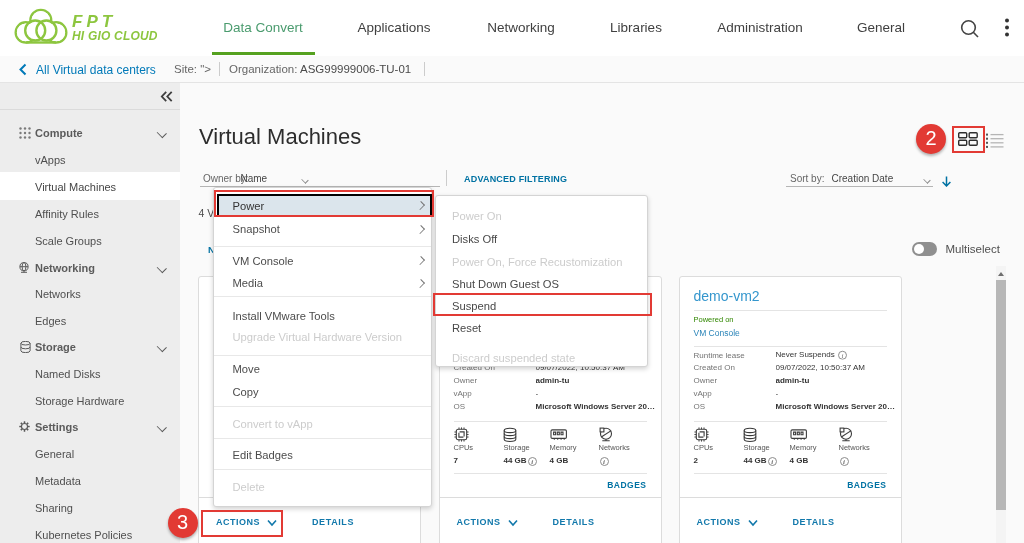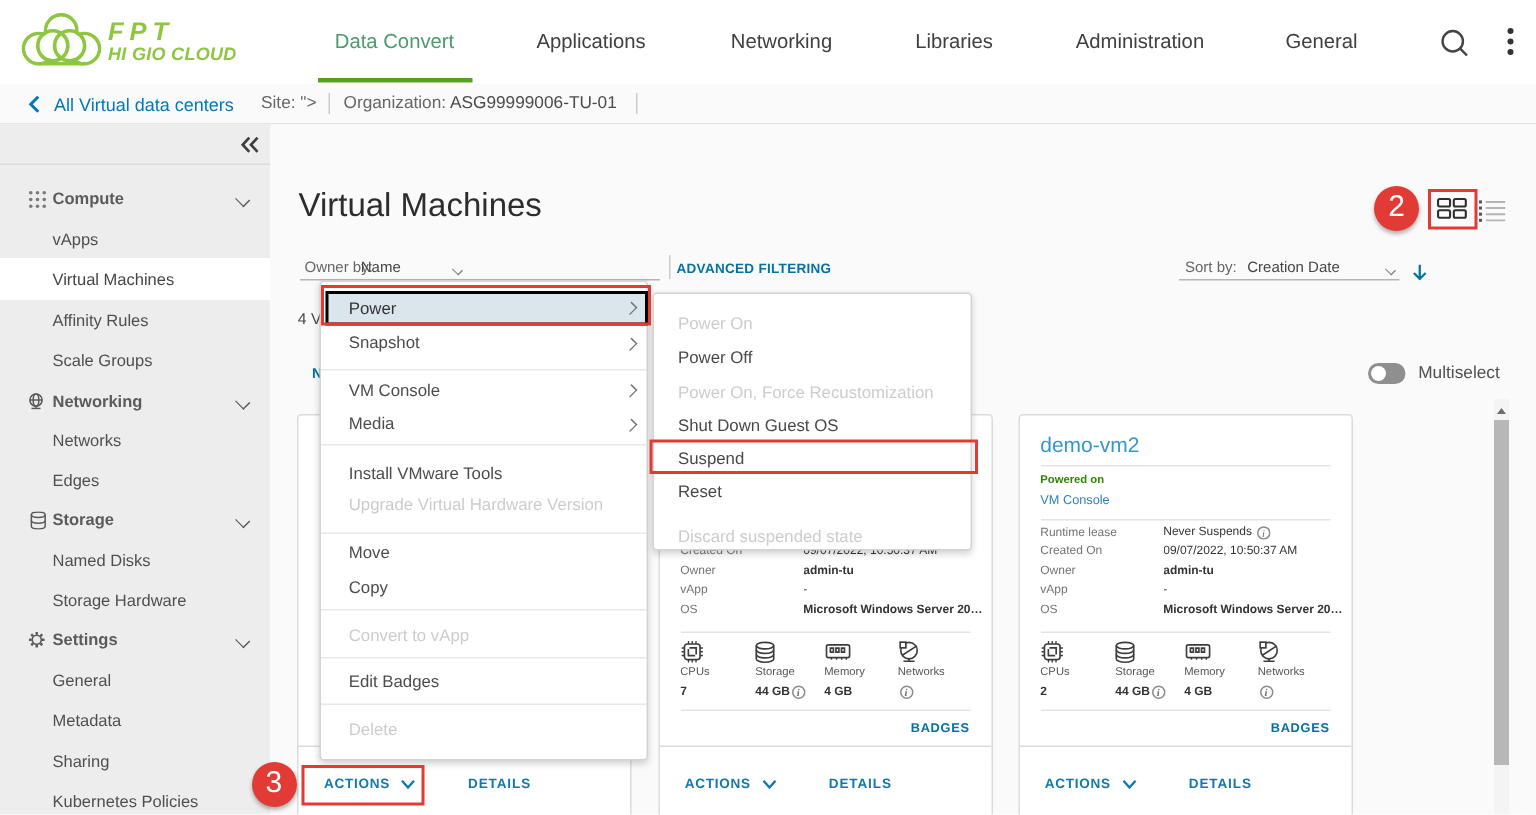"ADVANCED FILTERING" span.abs { left: 271px -> 284px }
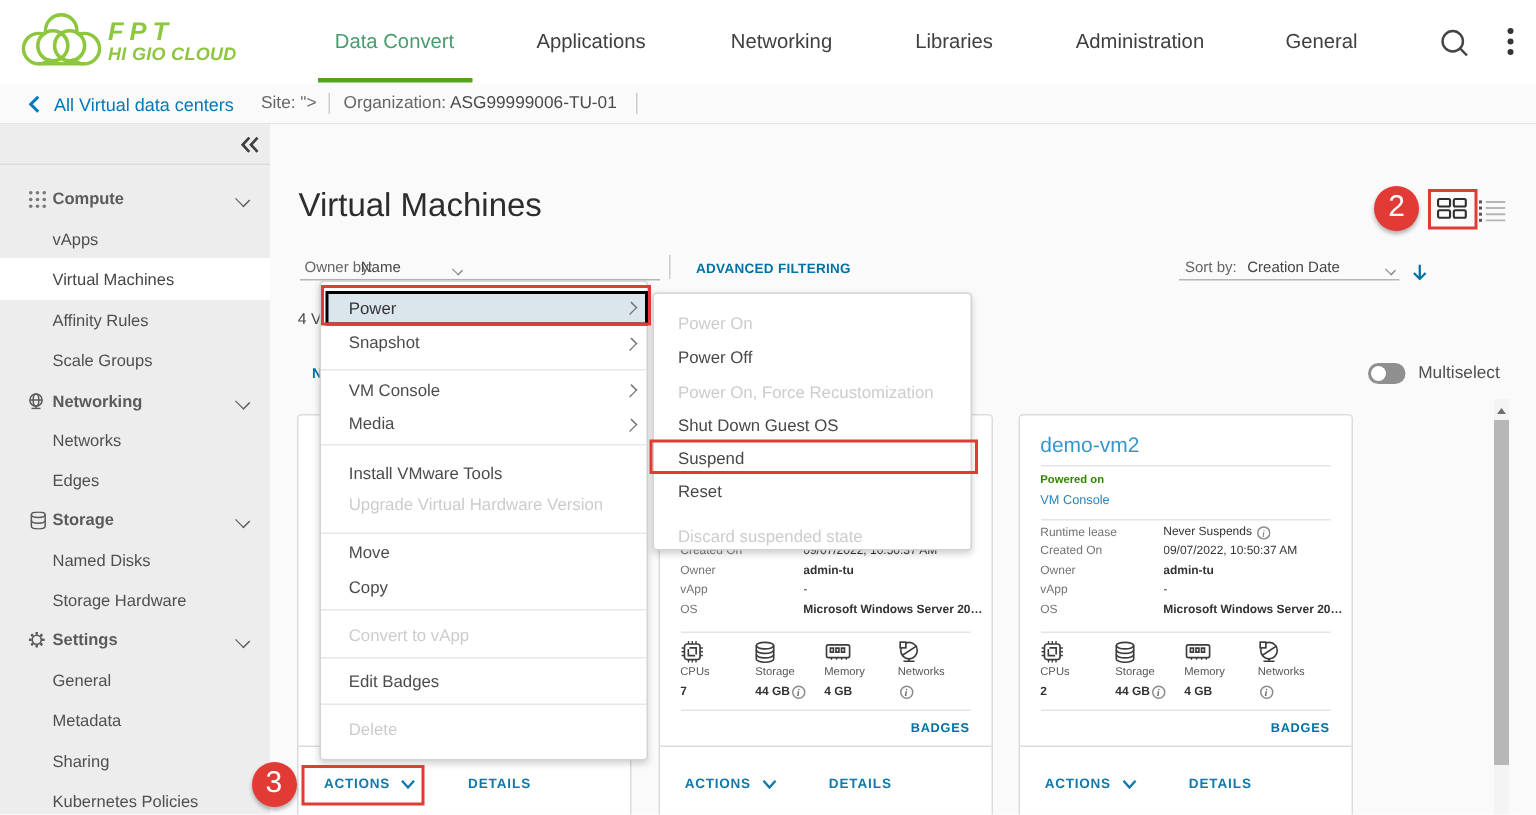"Power Off" span.mitem { text: Power -> Disks }
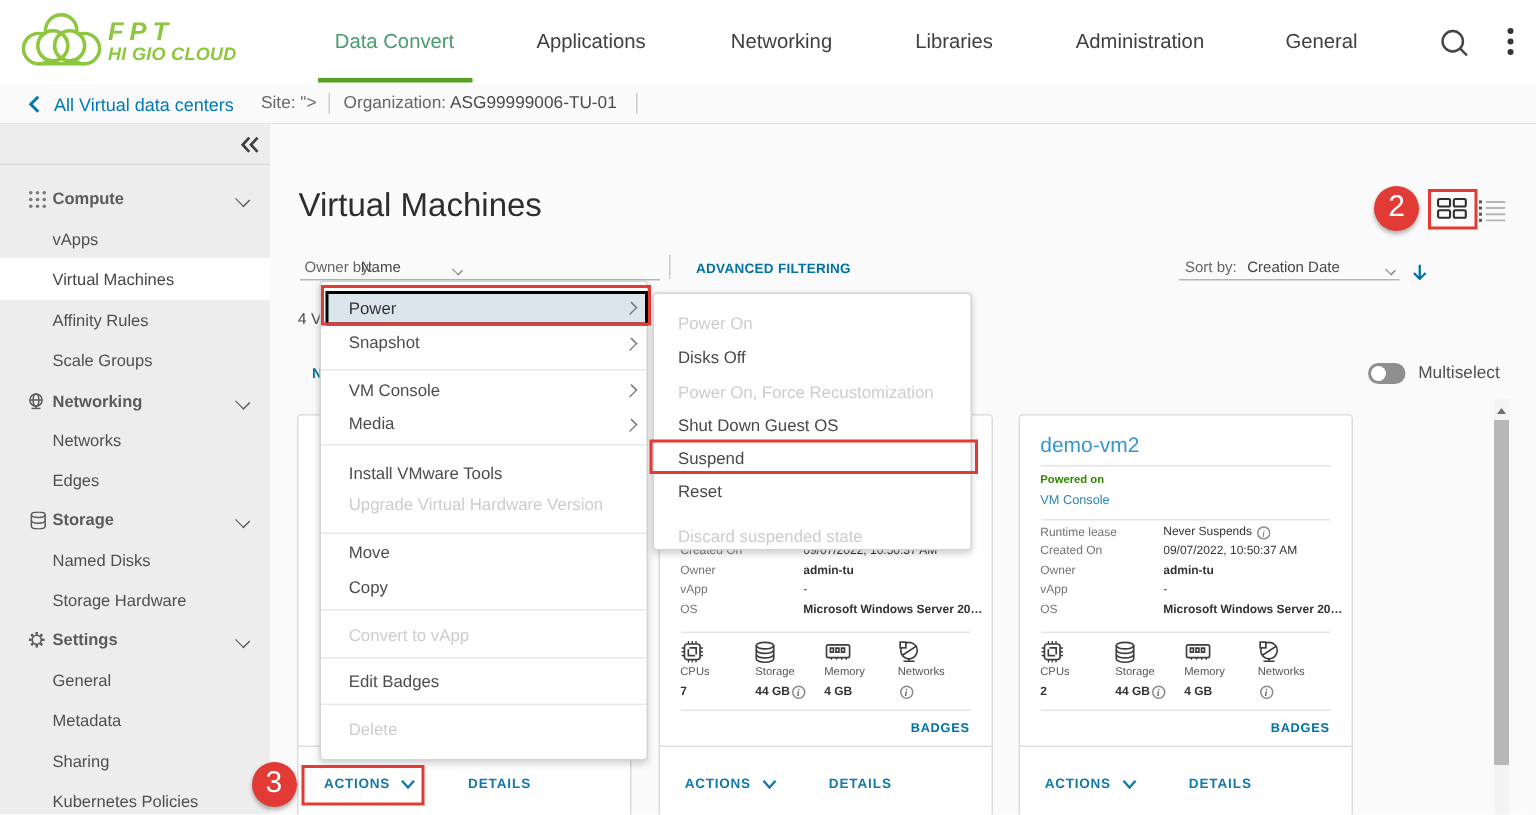"Powered on" .card .pow { font-weight: bold -> normal }
